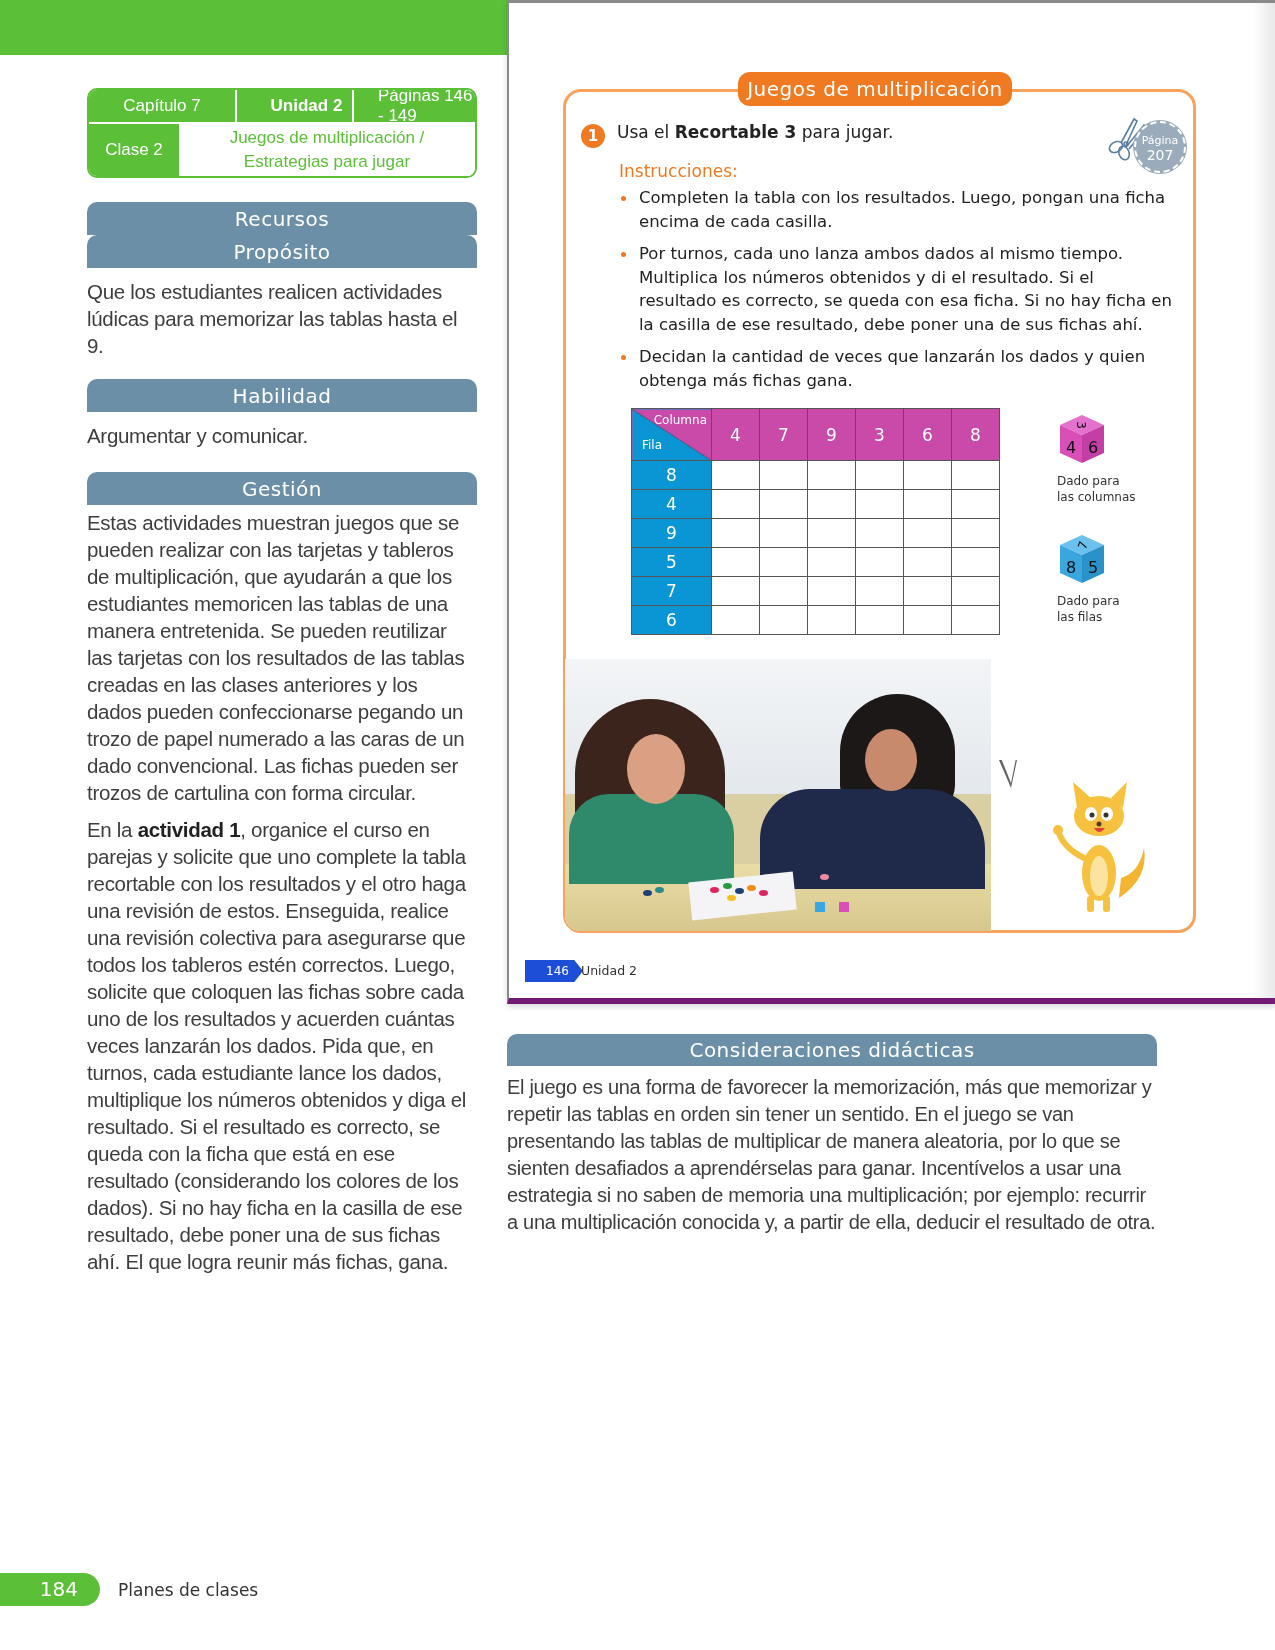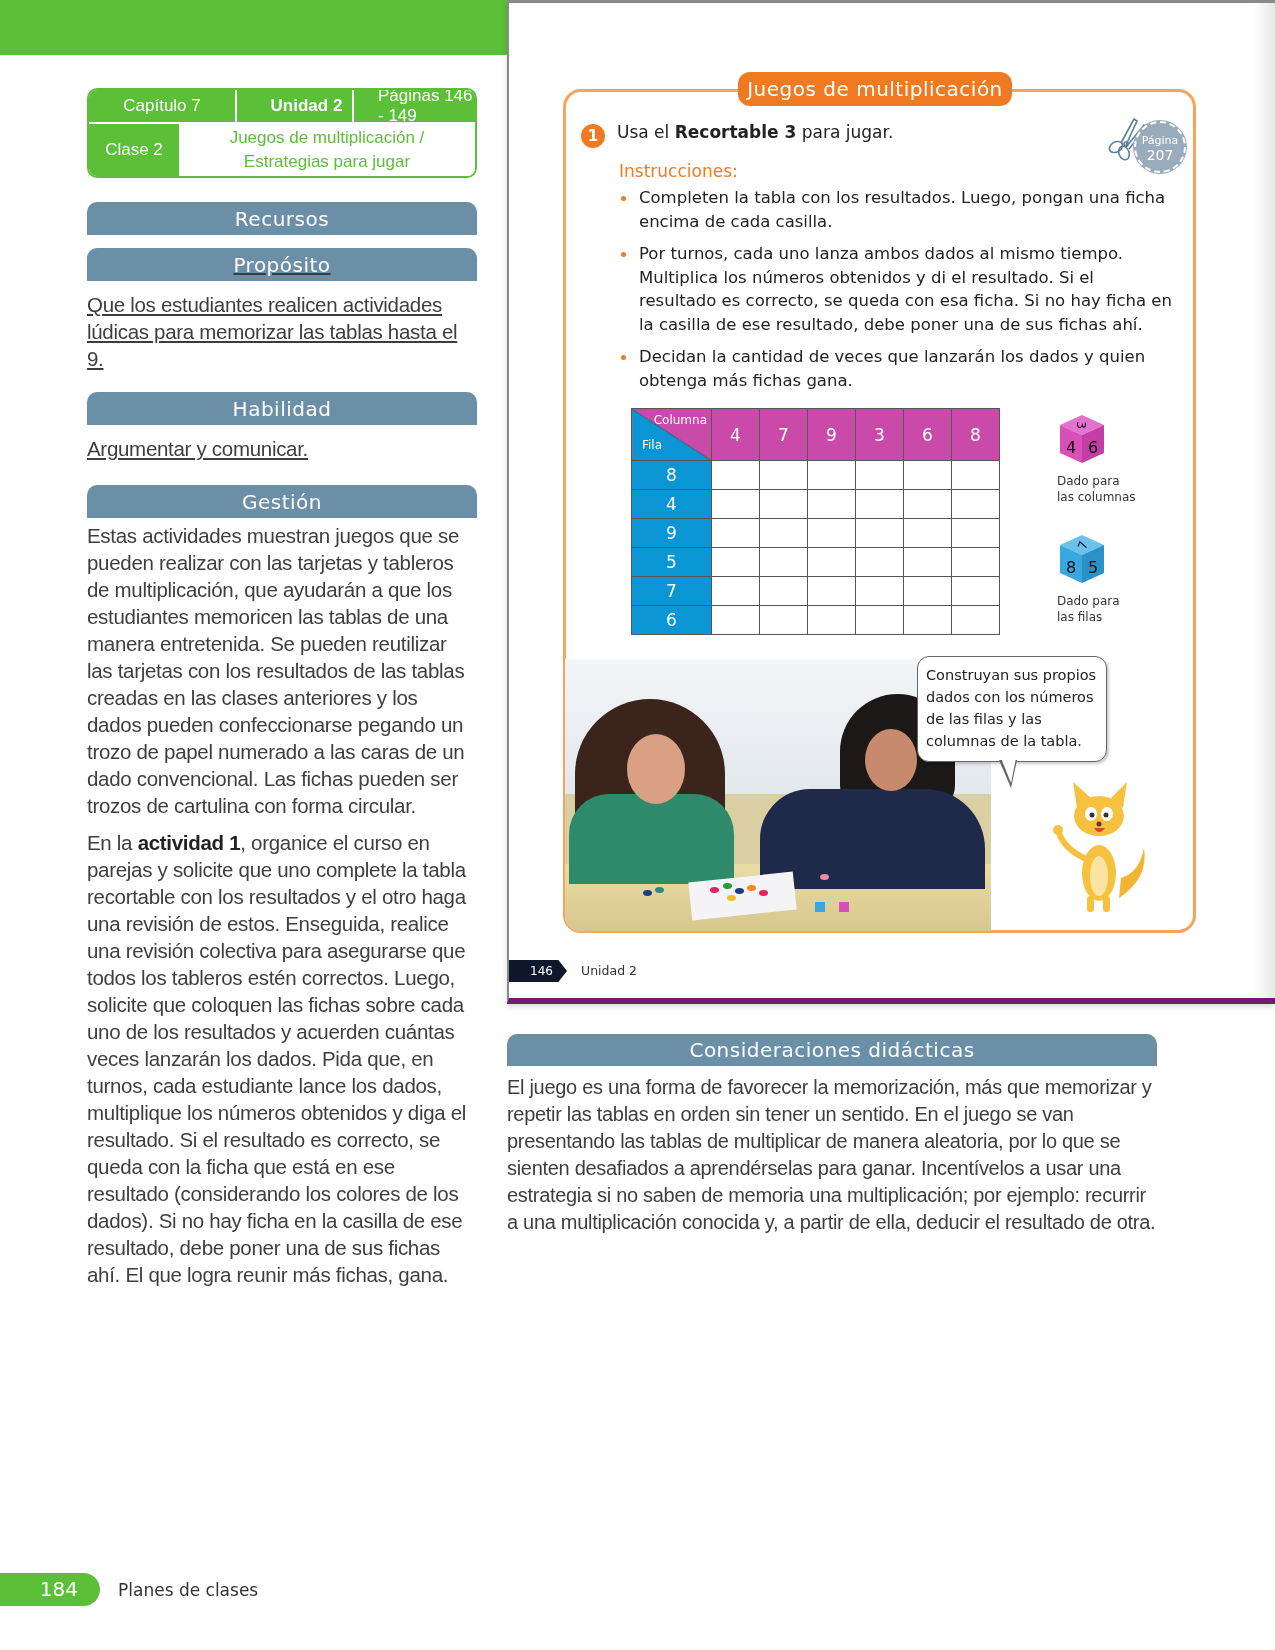"Propósito" div { margin-top: 13px -> none; text-decoration: underline -> none }
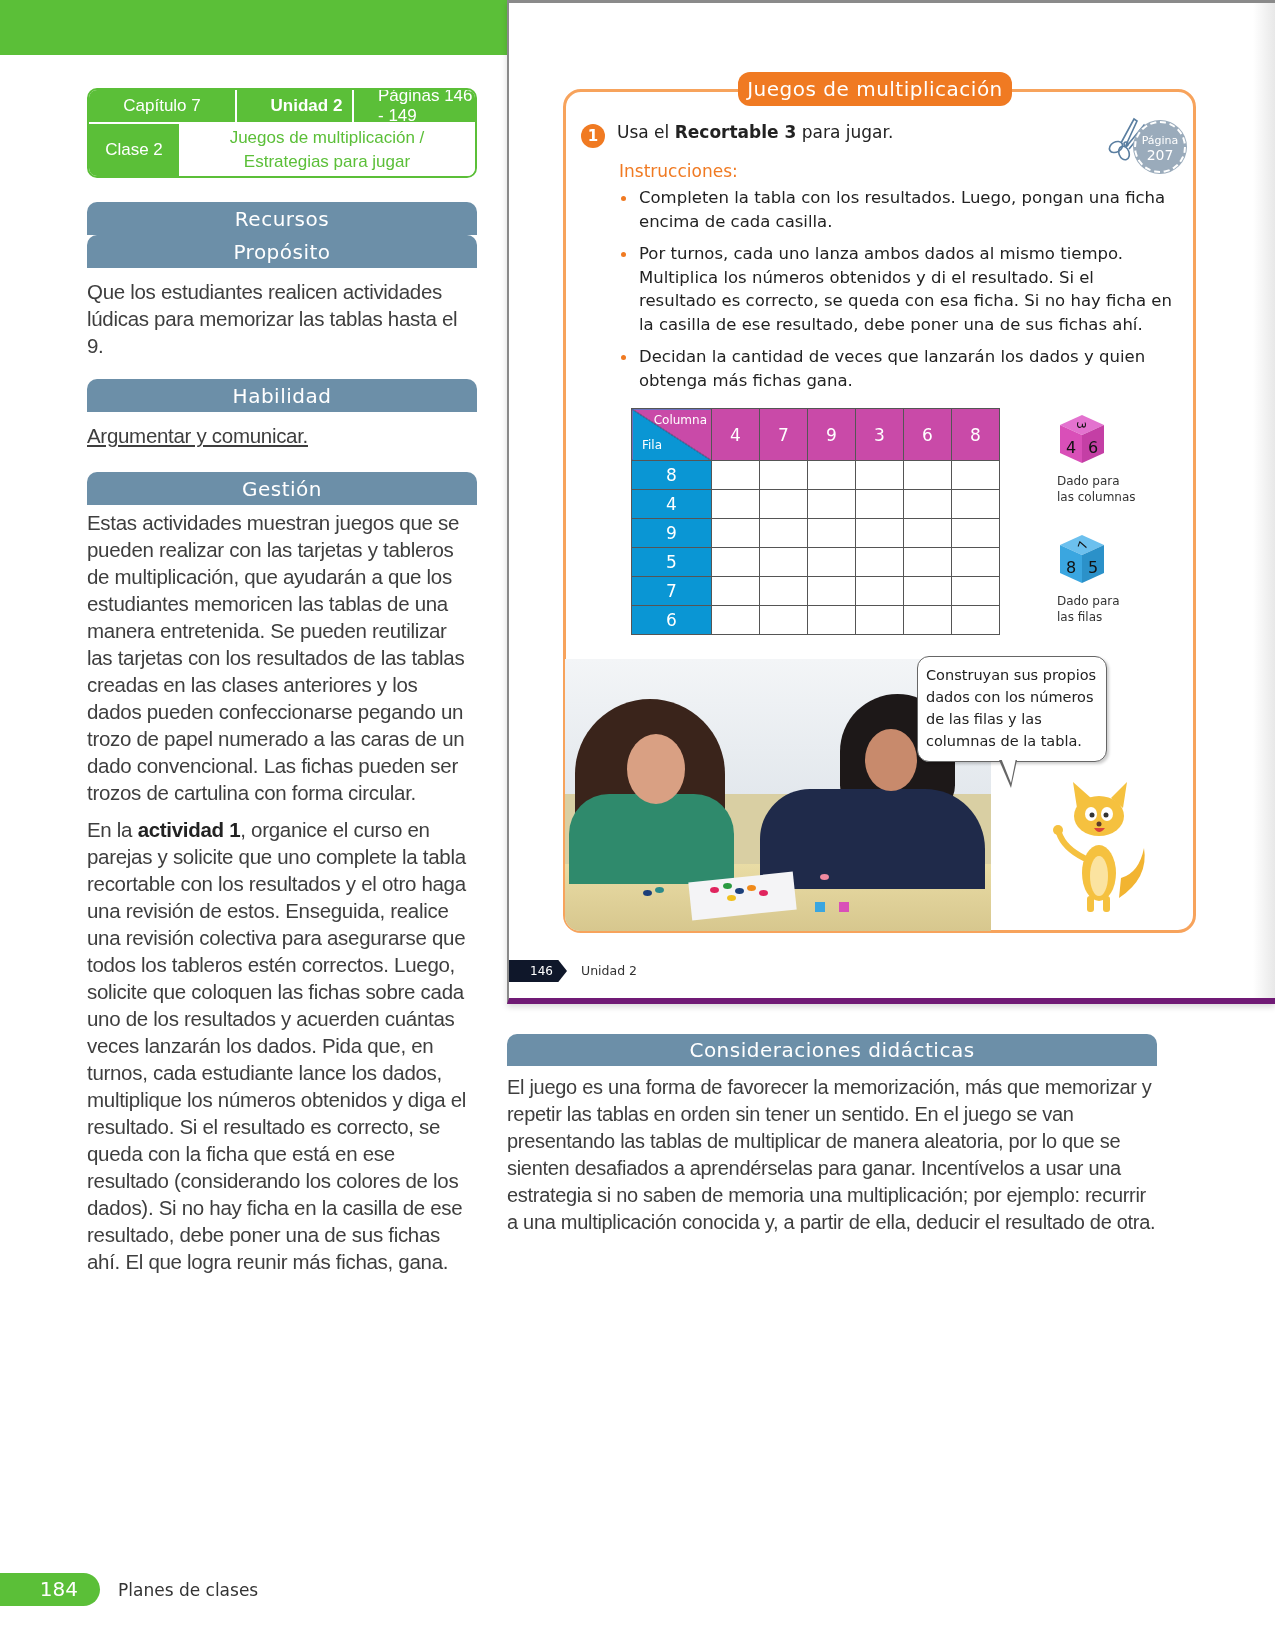"Argumentar y comunicar." p.body-text { text-decoration: underline -> none }
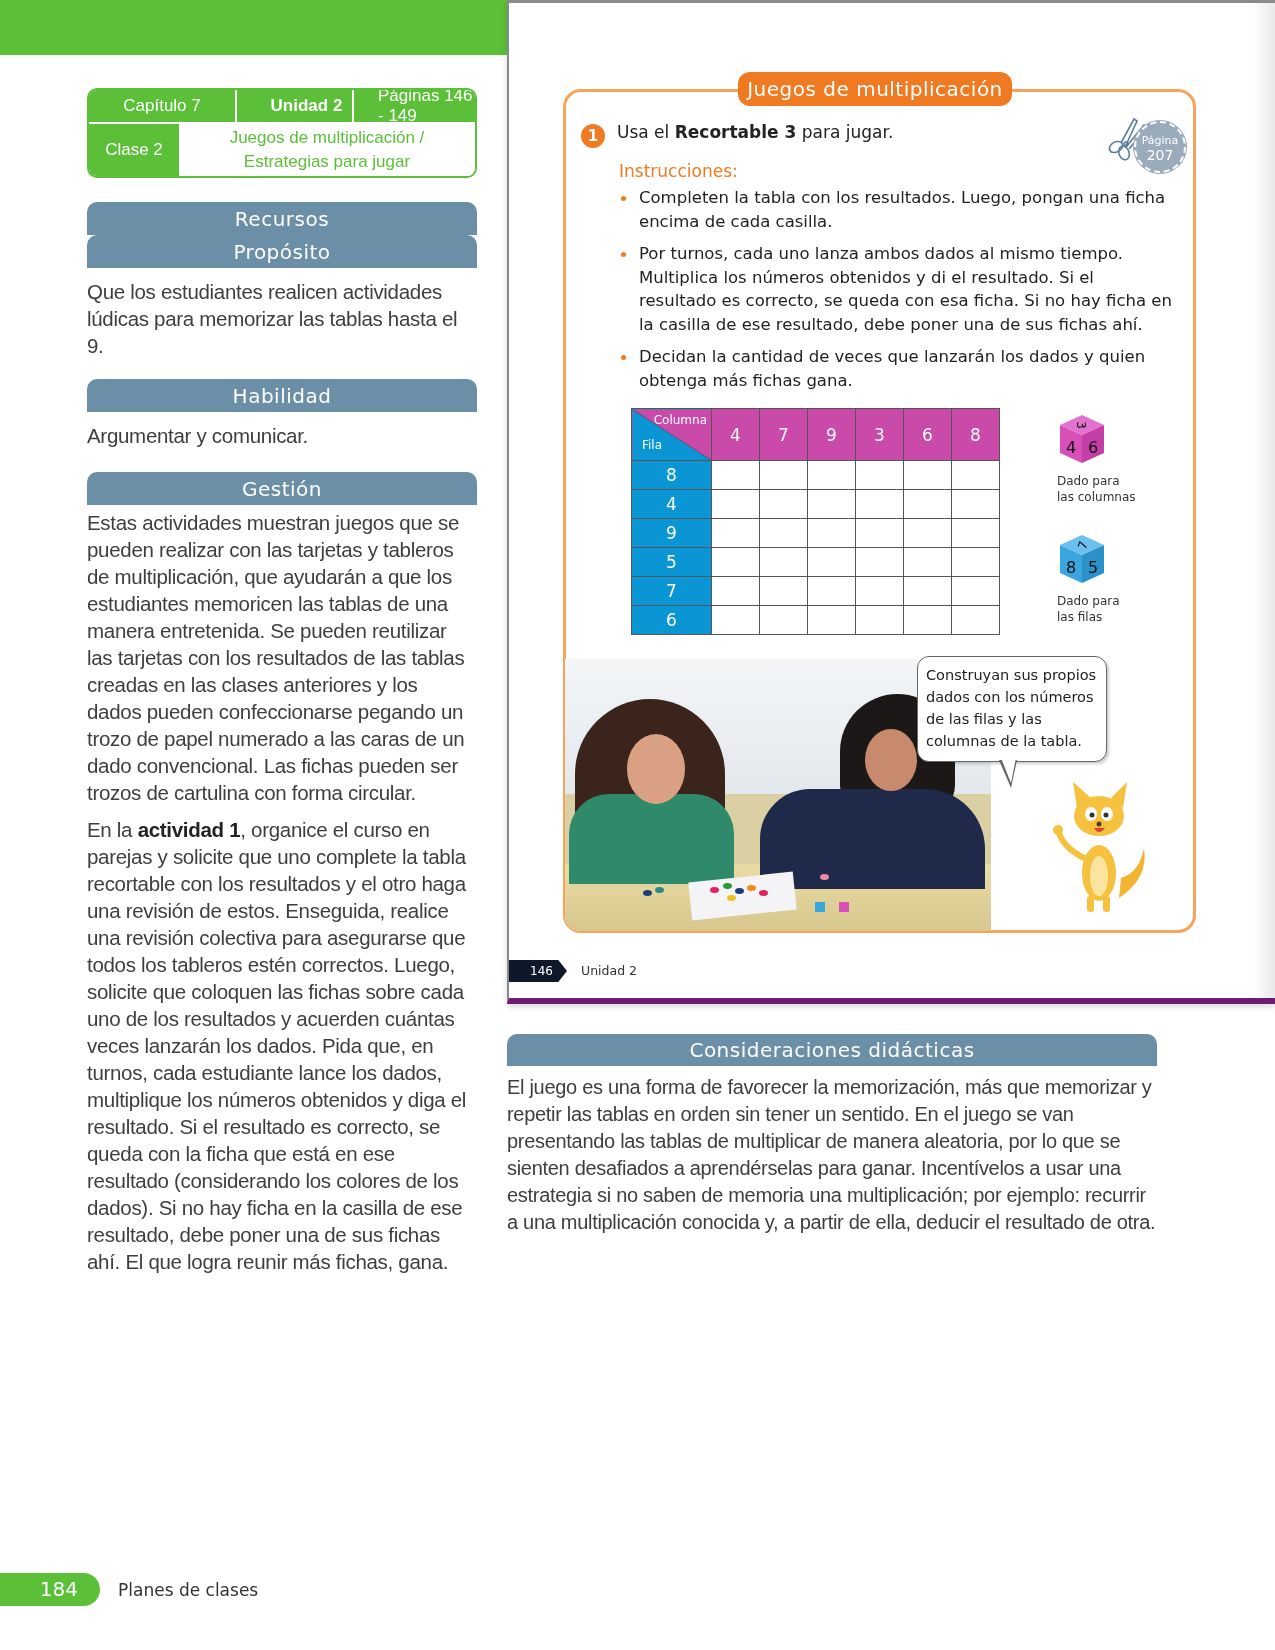"Construyan sus propios dados con" div.bubble { html: <div>Construyan sus propios dados con los números de las filas y las columnas de la tabla.</div> -> none }
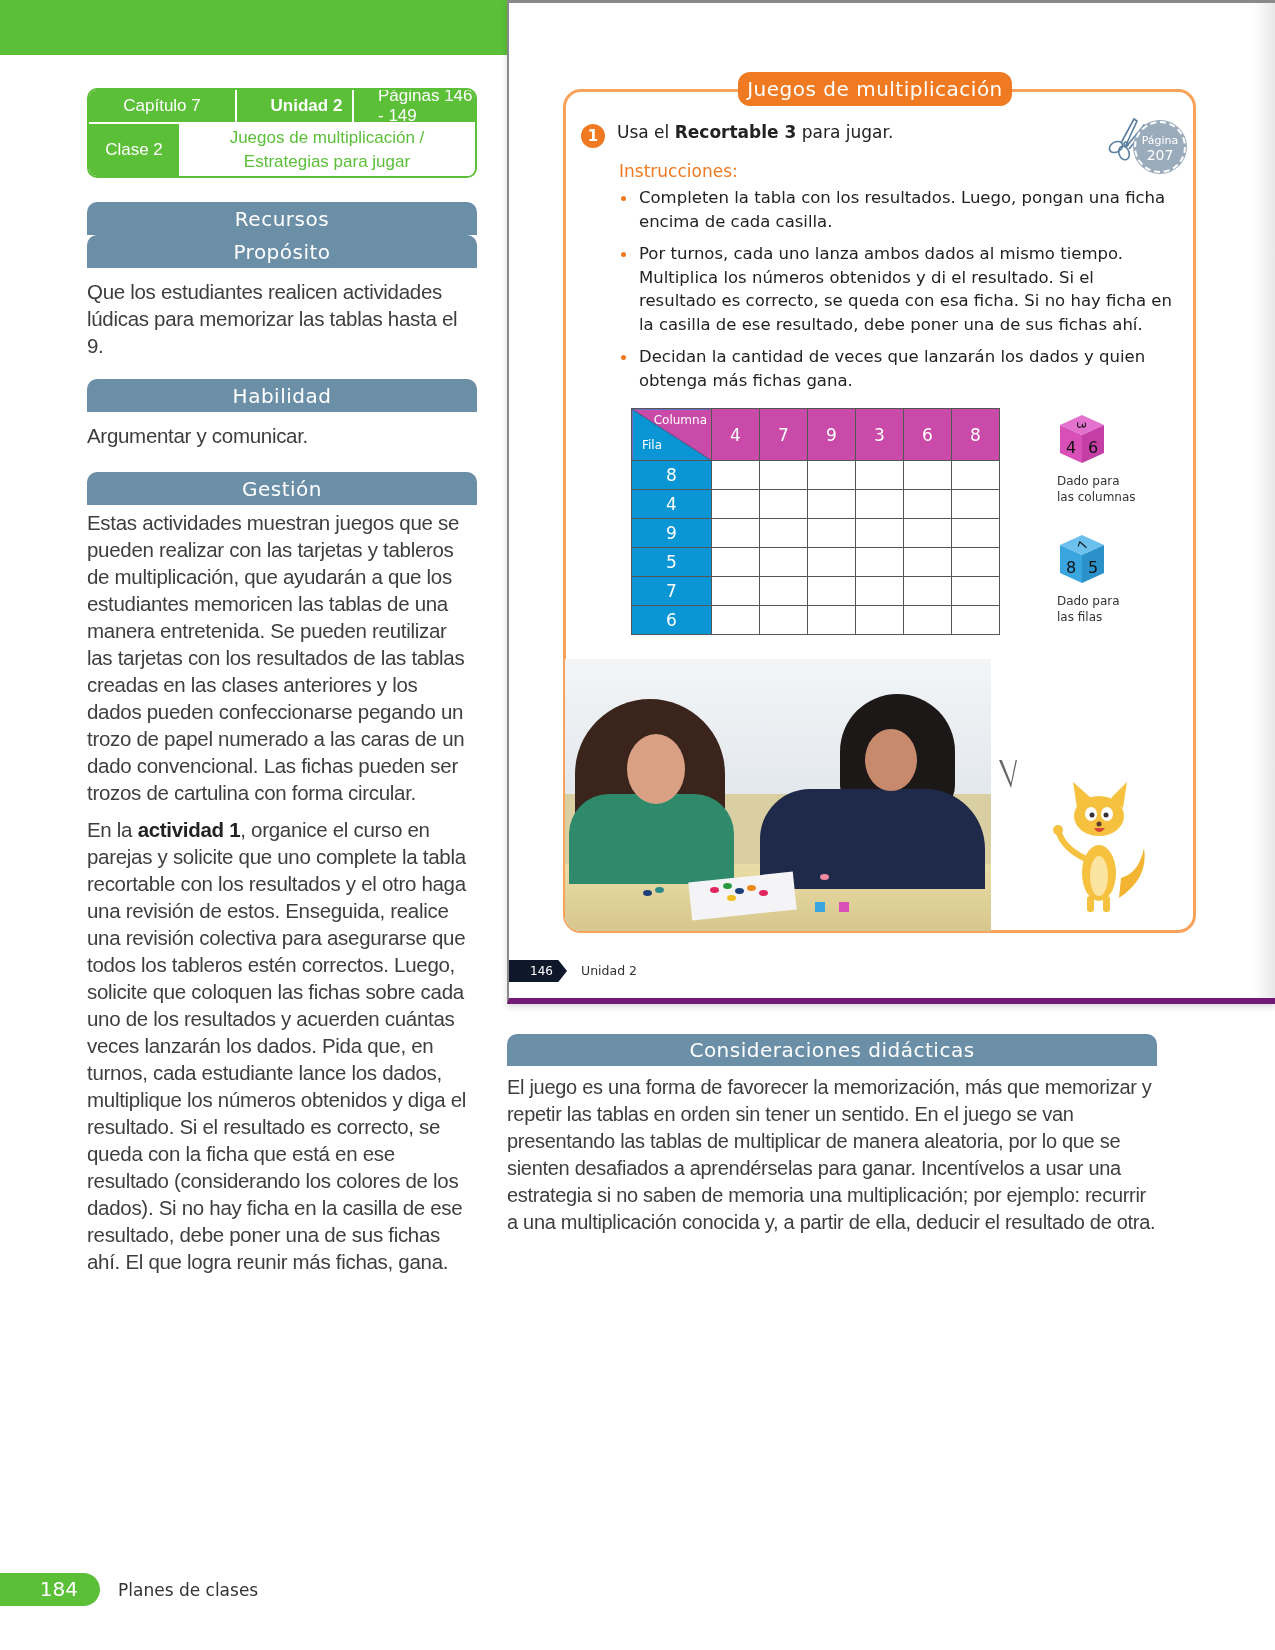"146" .book-footer-num { background: #0f172a -> #1d4ed8; left: 0 -> 16px }
